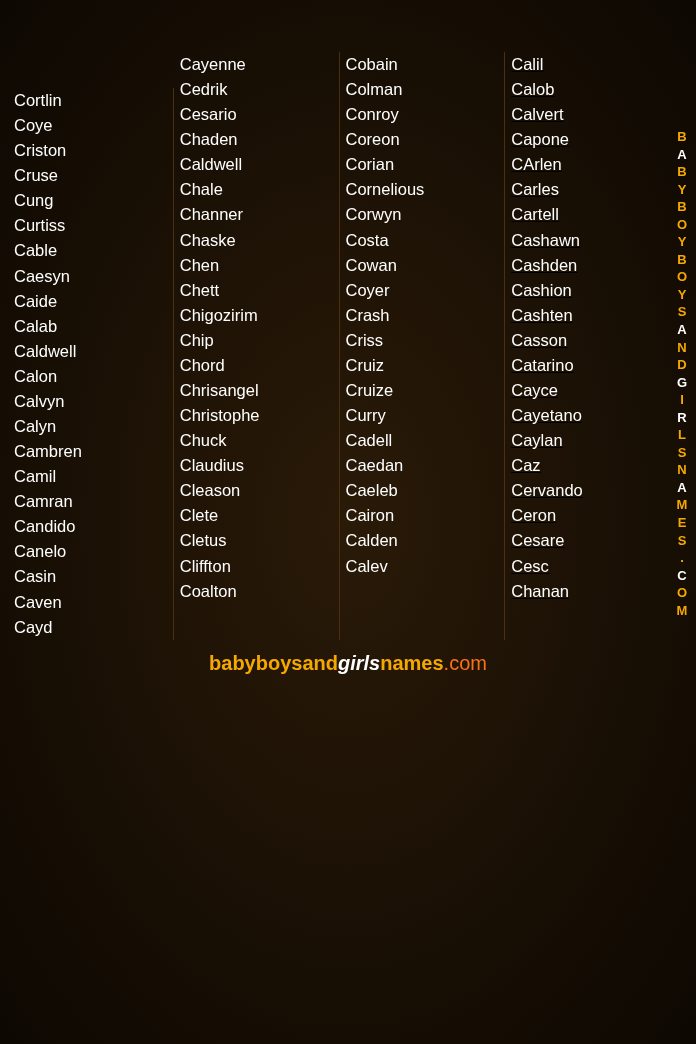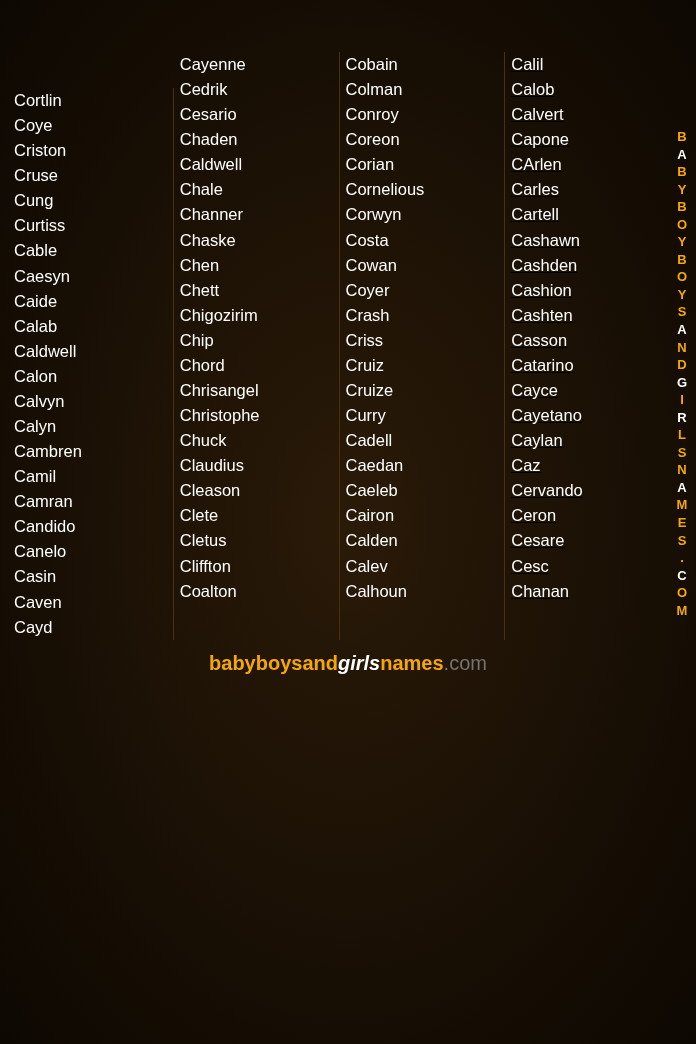"Calhoun" div.name-item { html: <div>Calhoun</div> -> none }
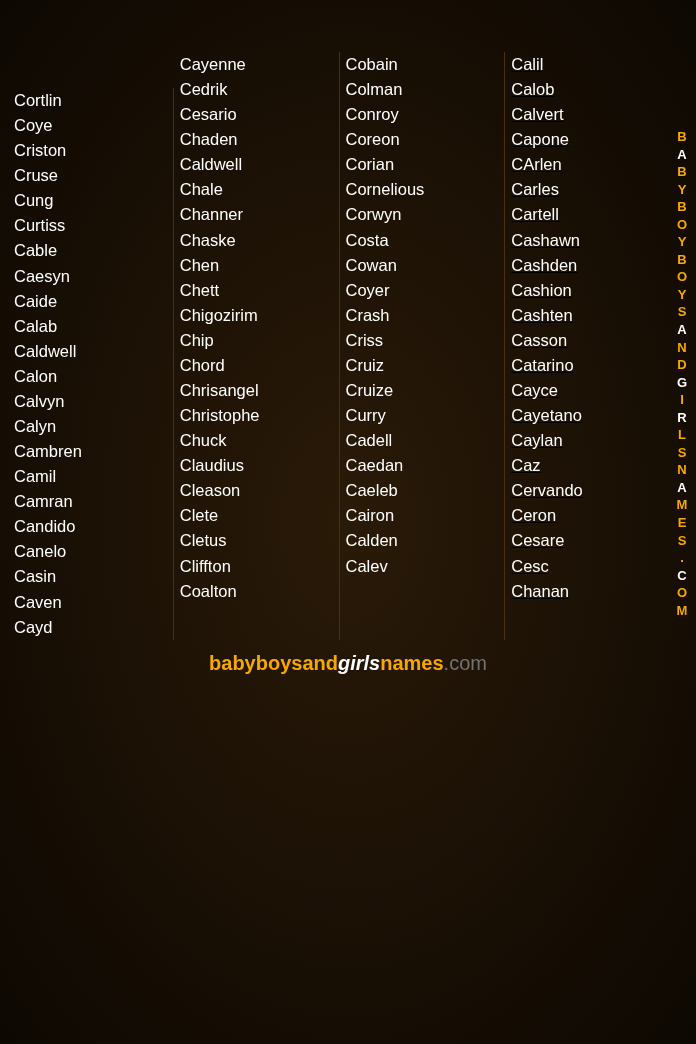".com" .footer-text .domain-part { color: #737373 -> #f97316 }
